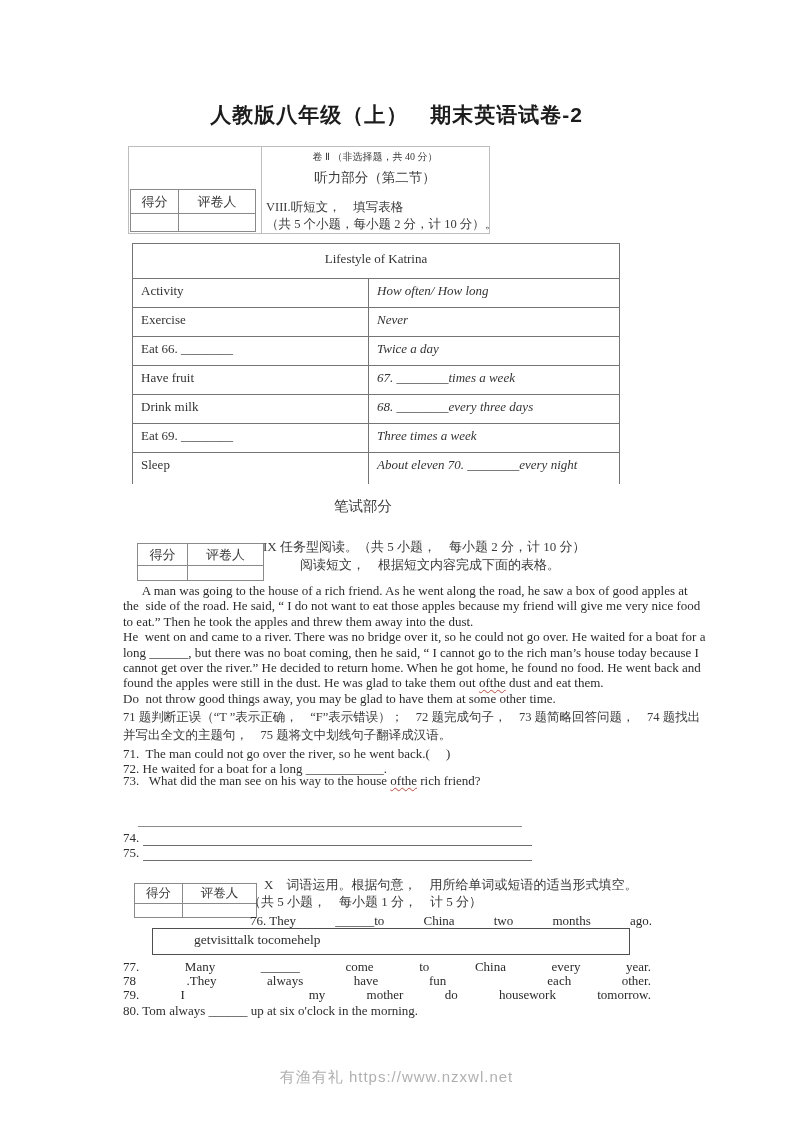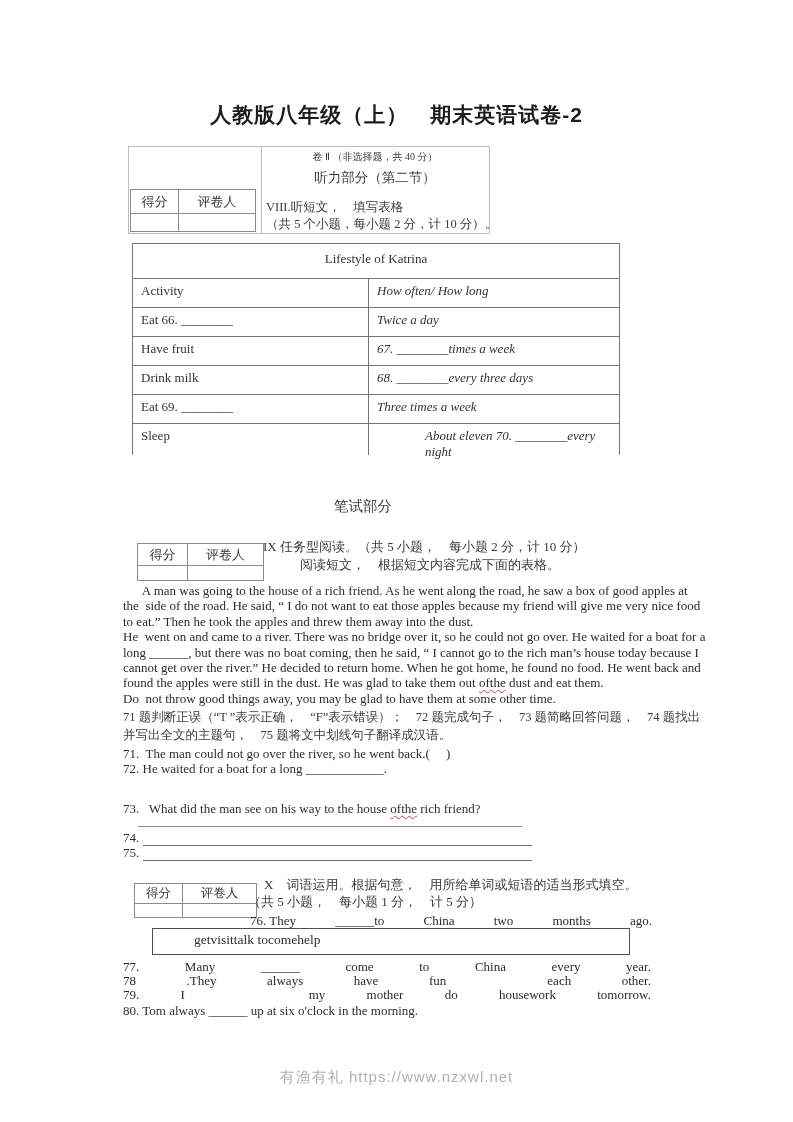"Exercise" div.krow { html: none -> <div> <div>Exercise</div> <div>Never</div> </div> }
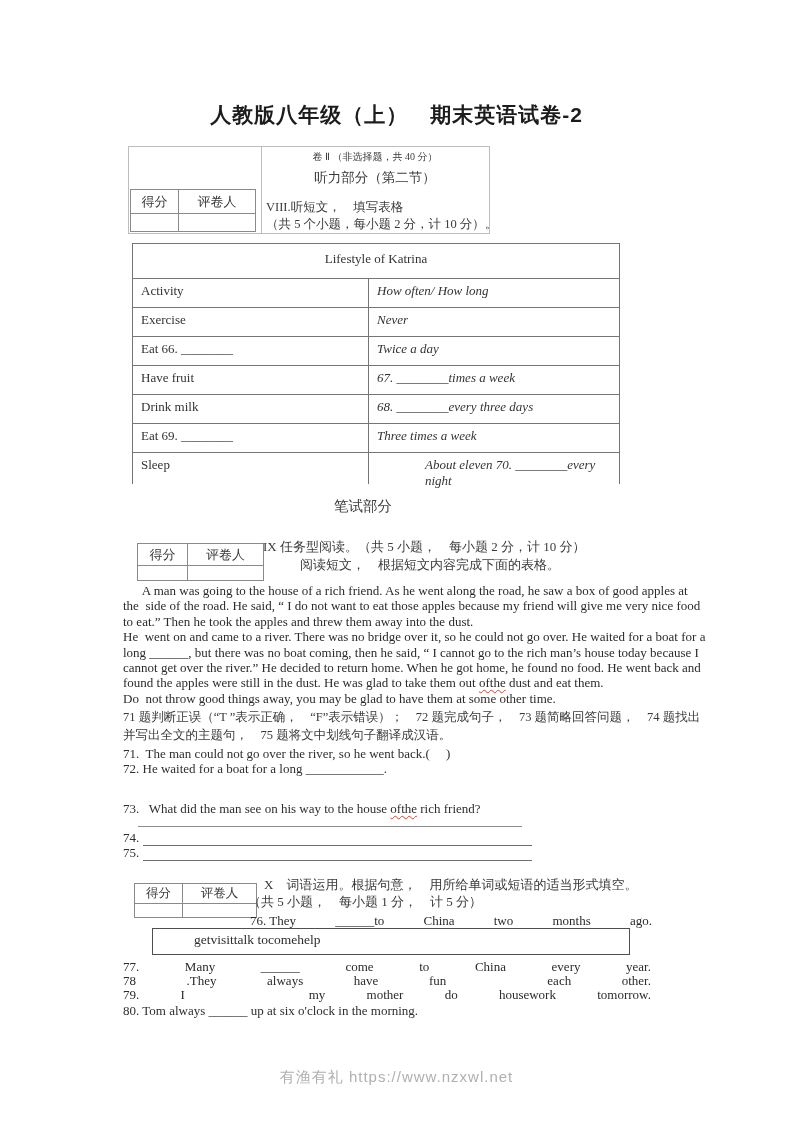"Sleep" .krow.last { gap: 48px -> none }
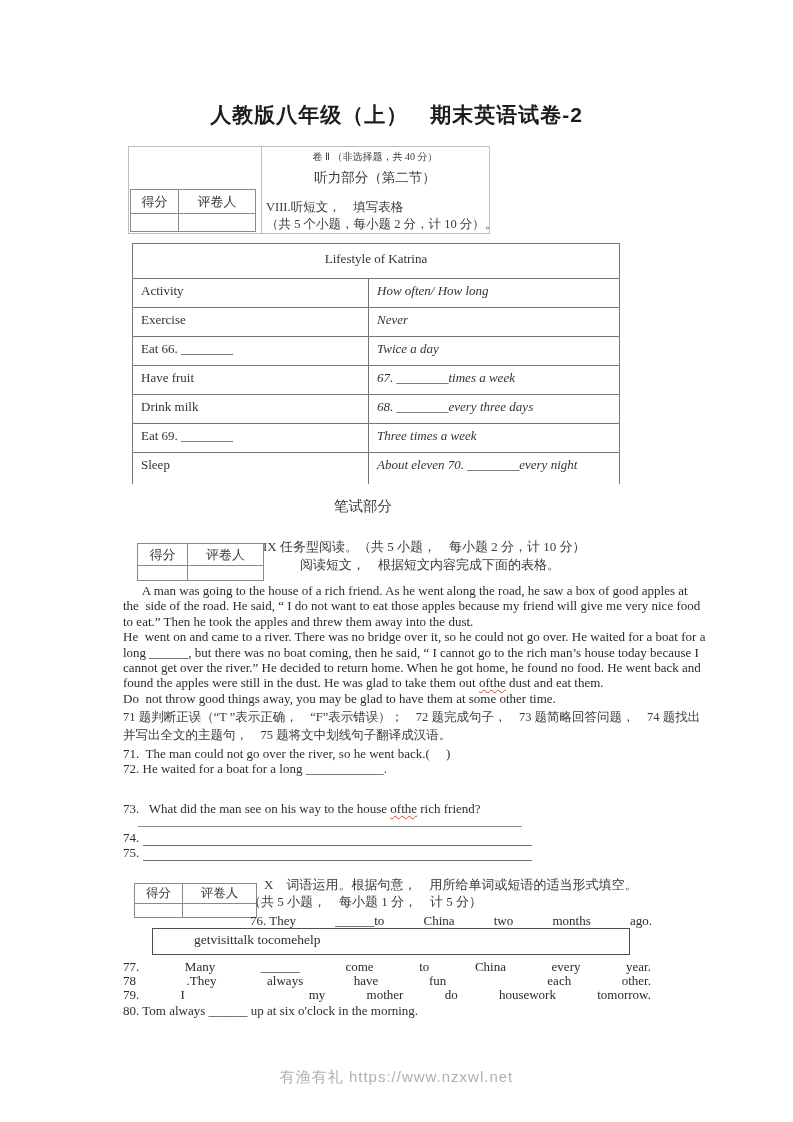"73. What did the man" .q73 { top: 801px -> 773px }
